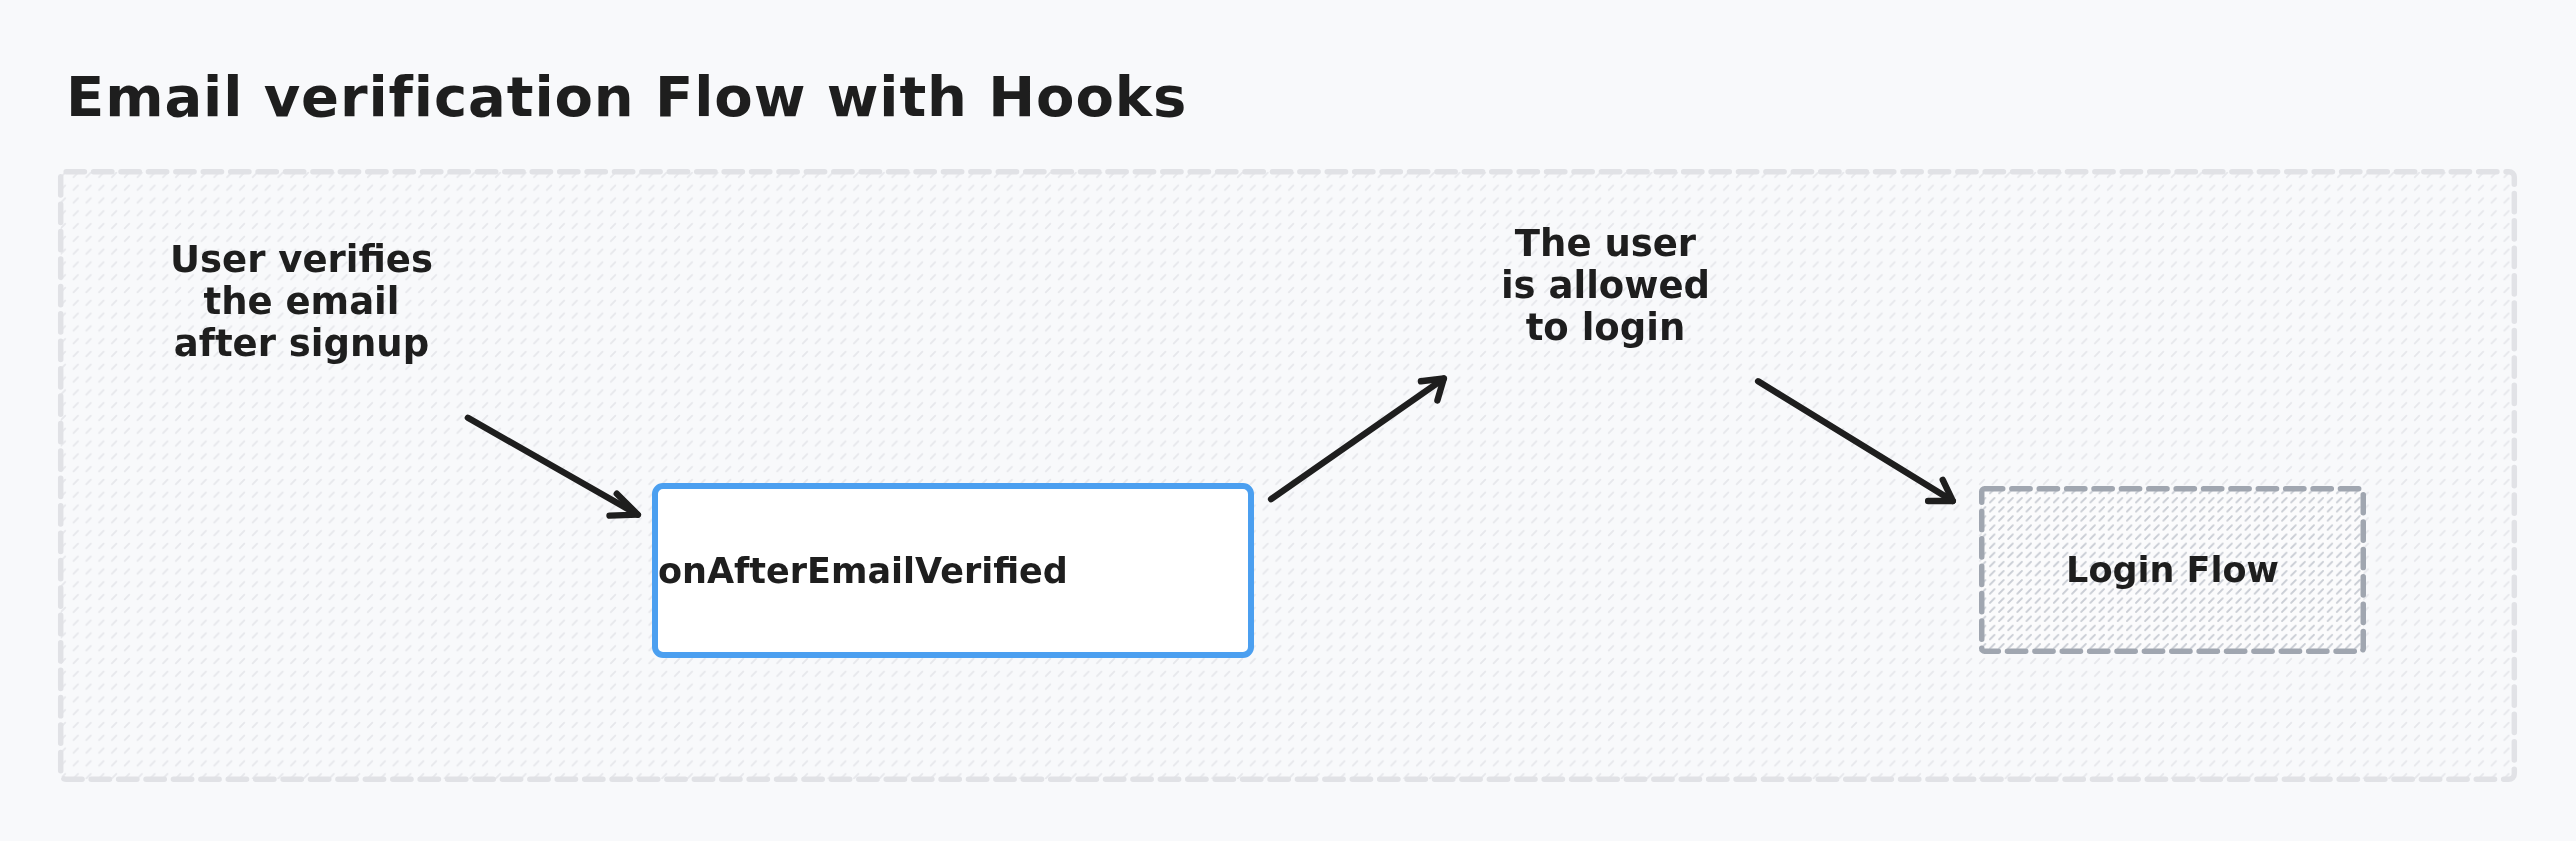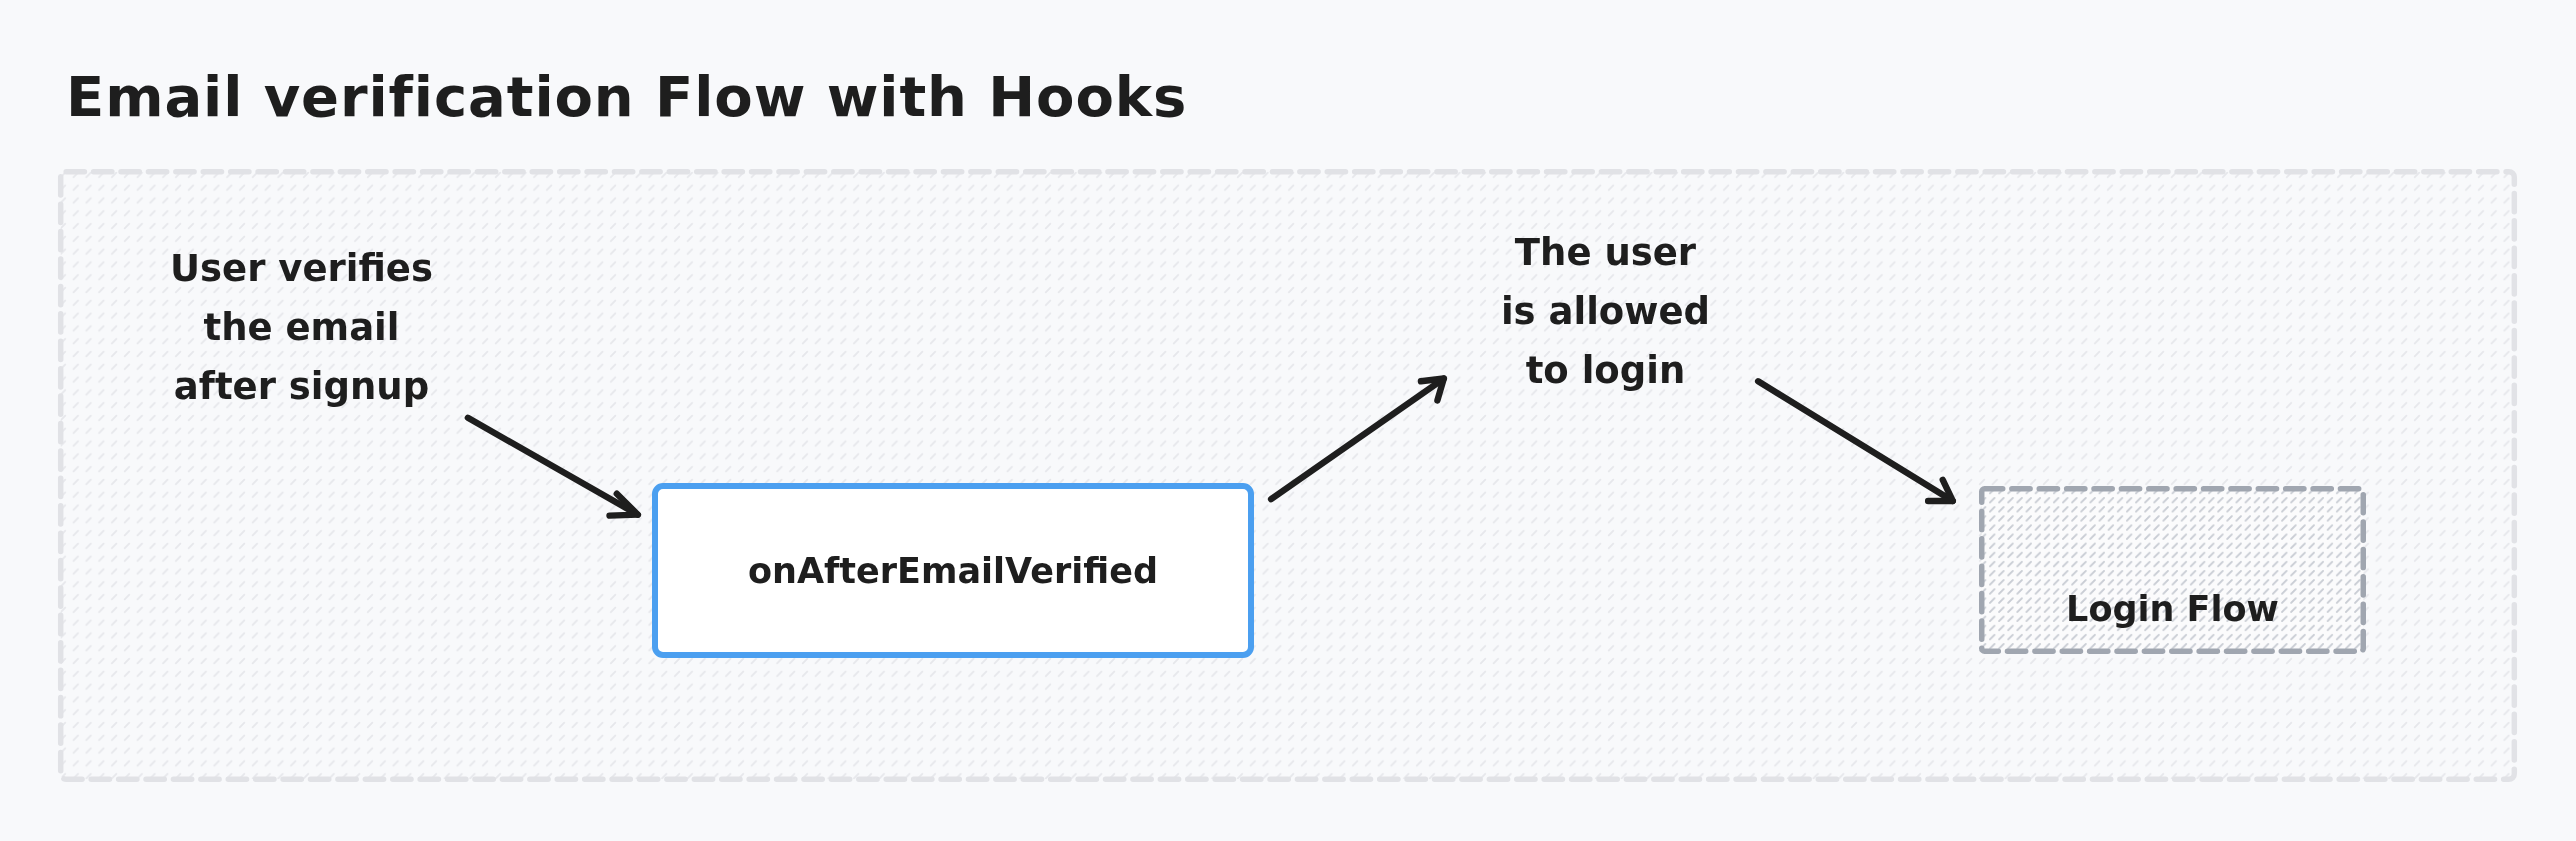"User verifies" .label { line-height: 59px -> 42px }
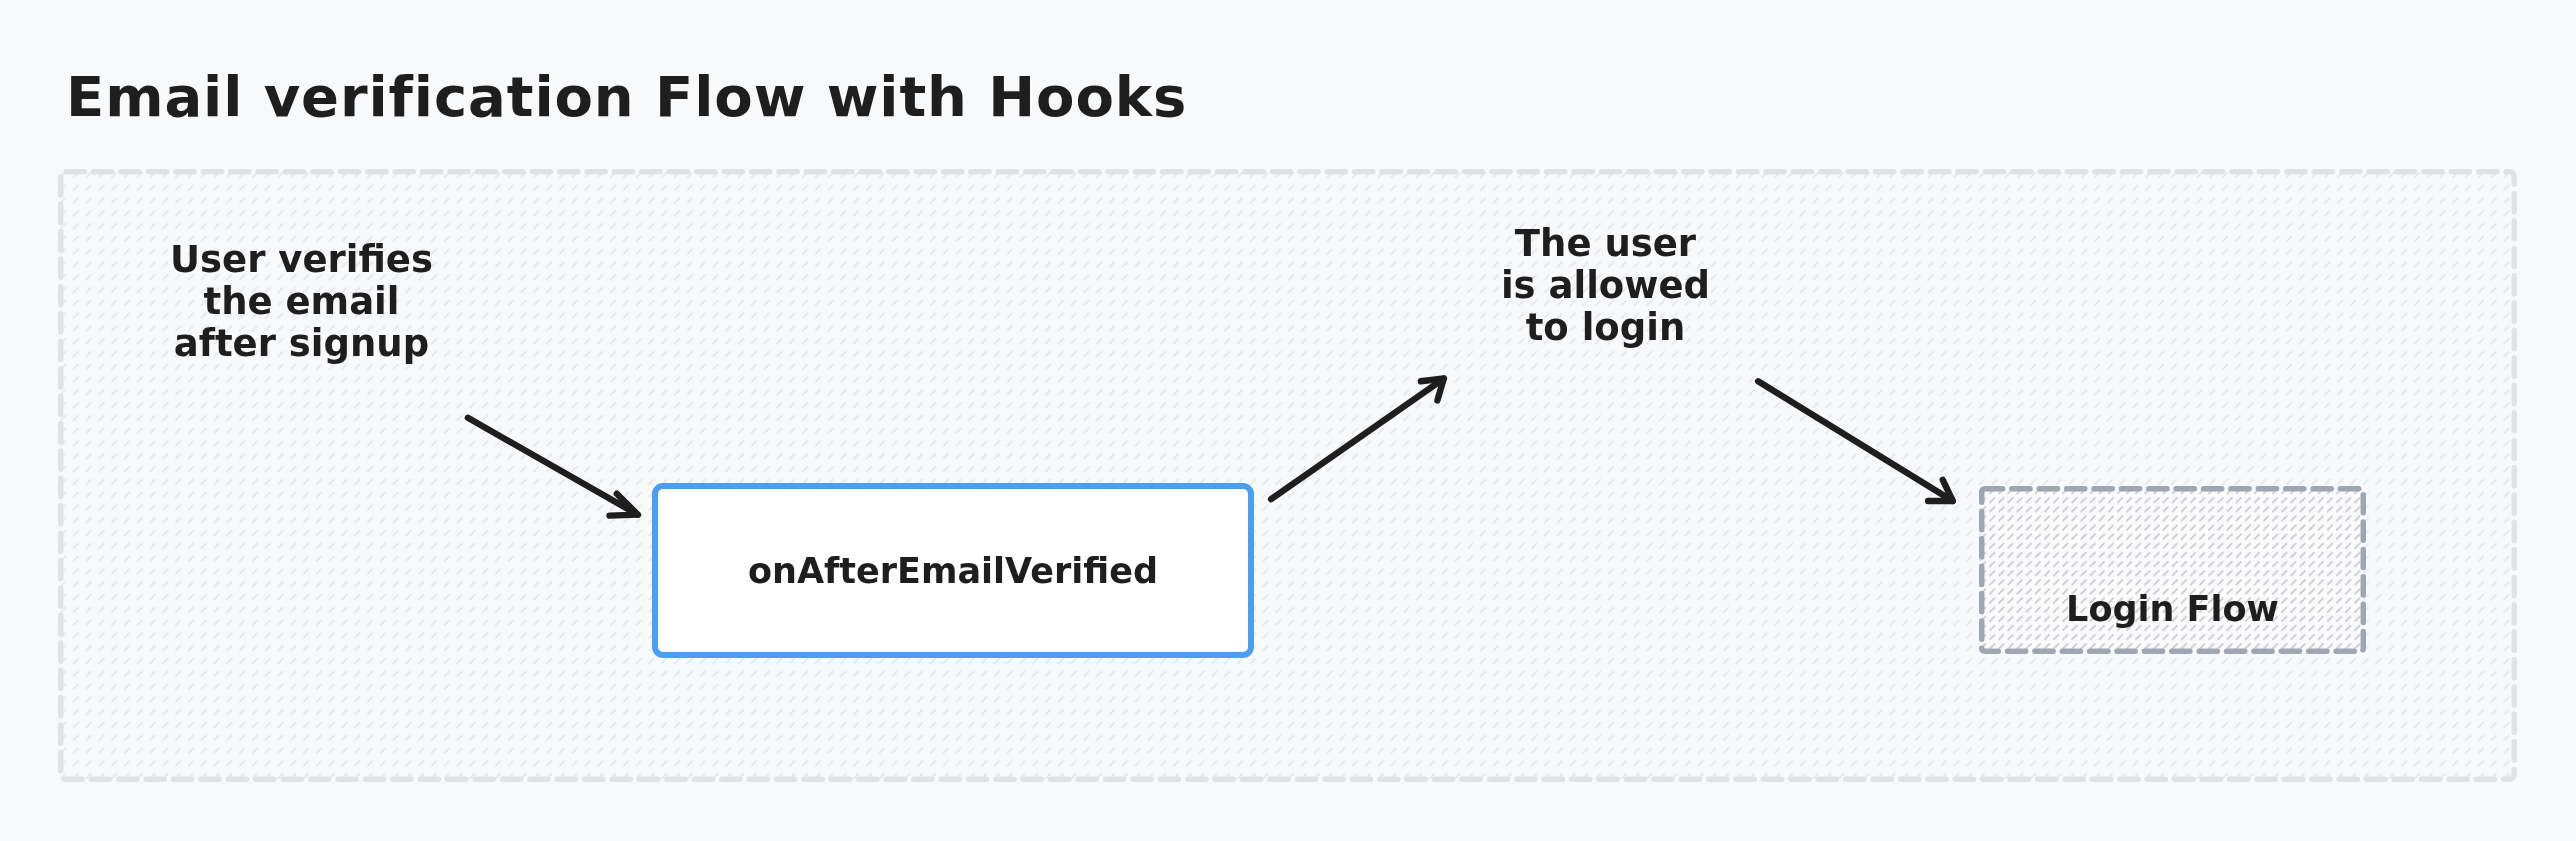"onAfterEmailVerified" .hook-box { justify-content: center -> none }
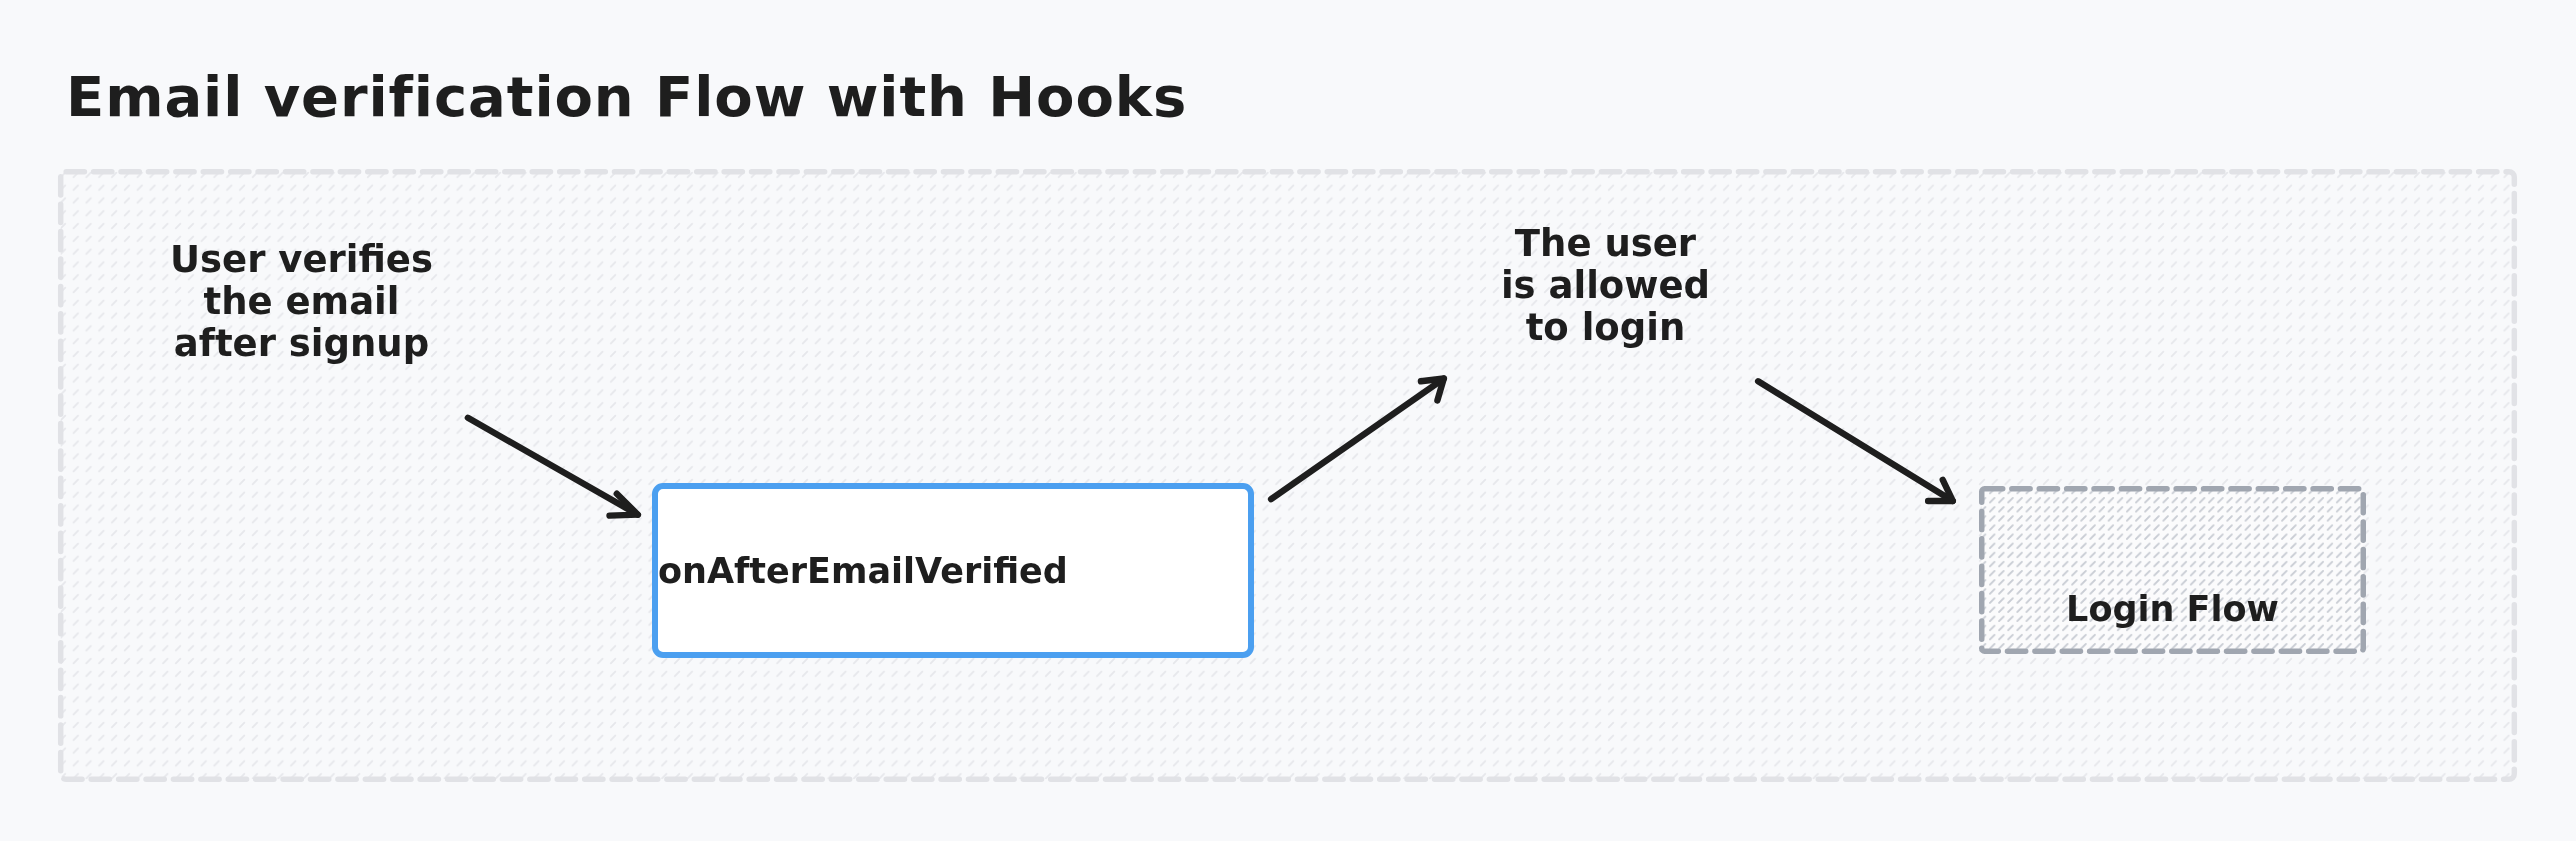"Login Flow" .login-text { margin-top: 39px -> none }
